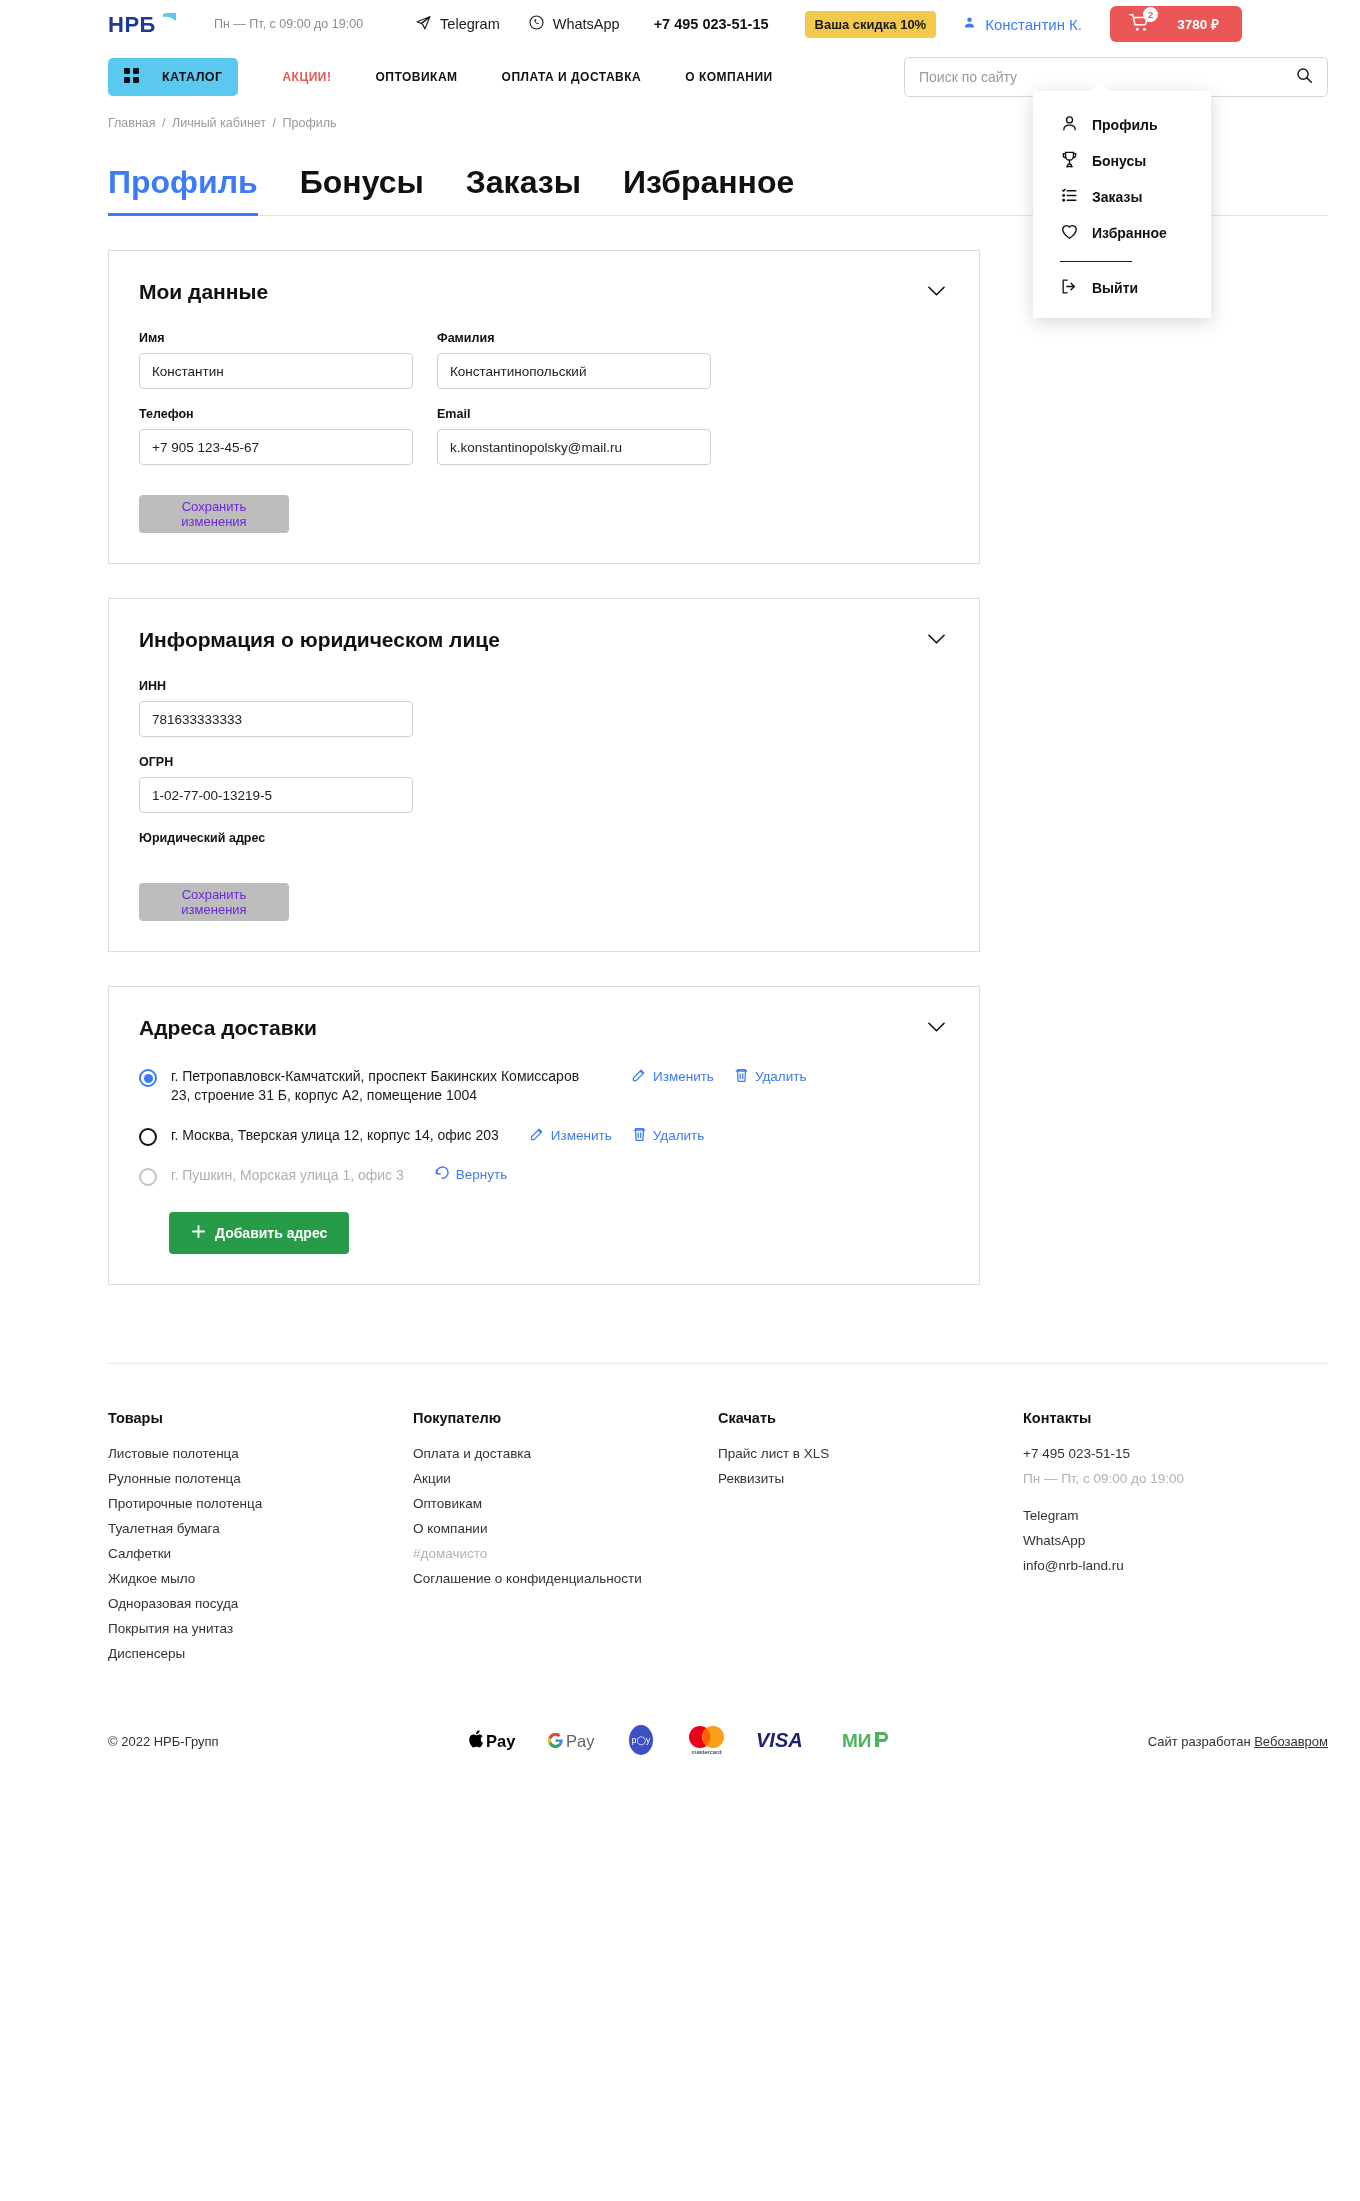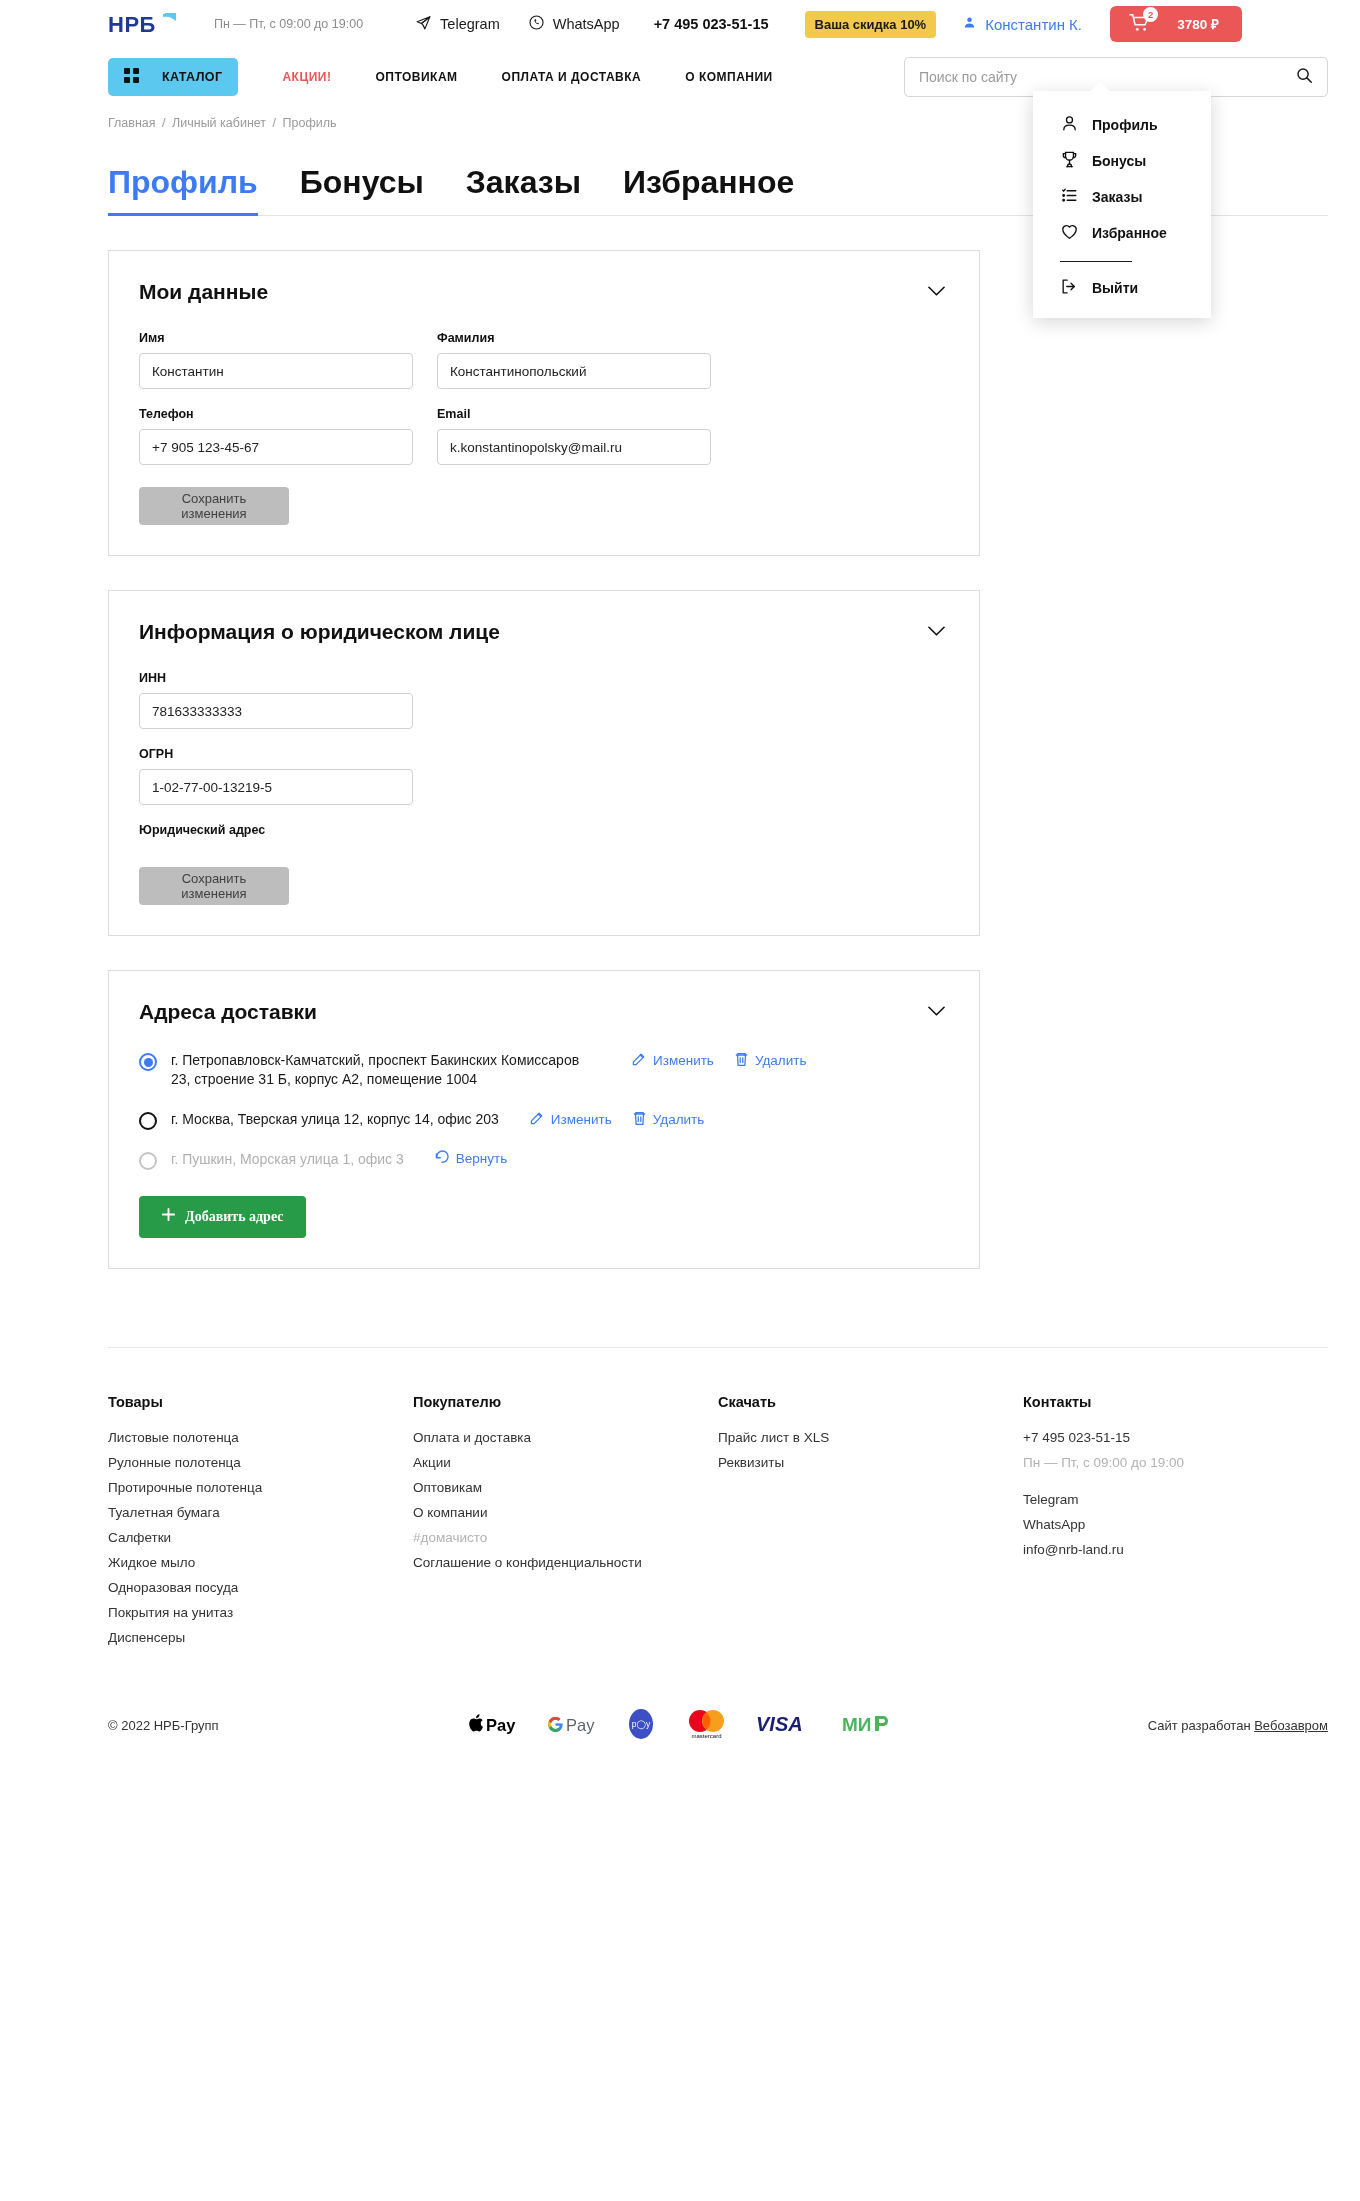"Сохранить изменения" .savebtn { color: #404040 -> #6d28d9; margin-top: 4px -> 12px }
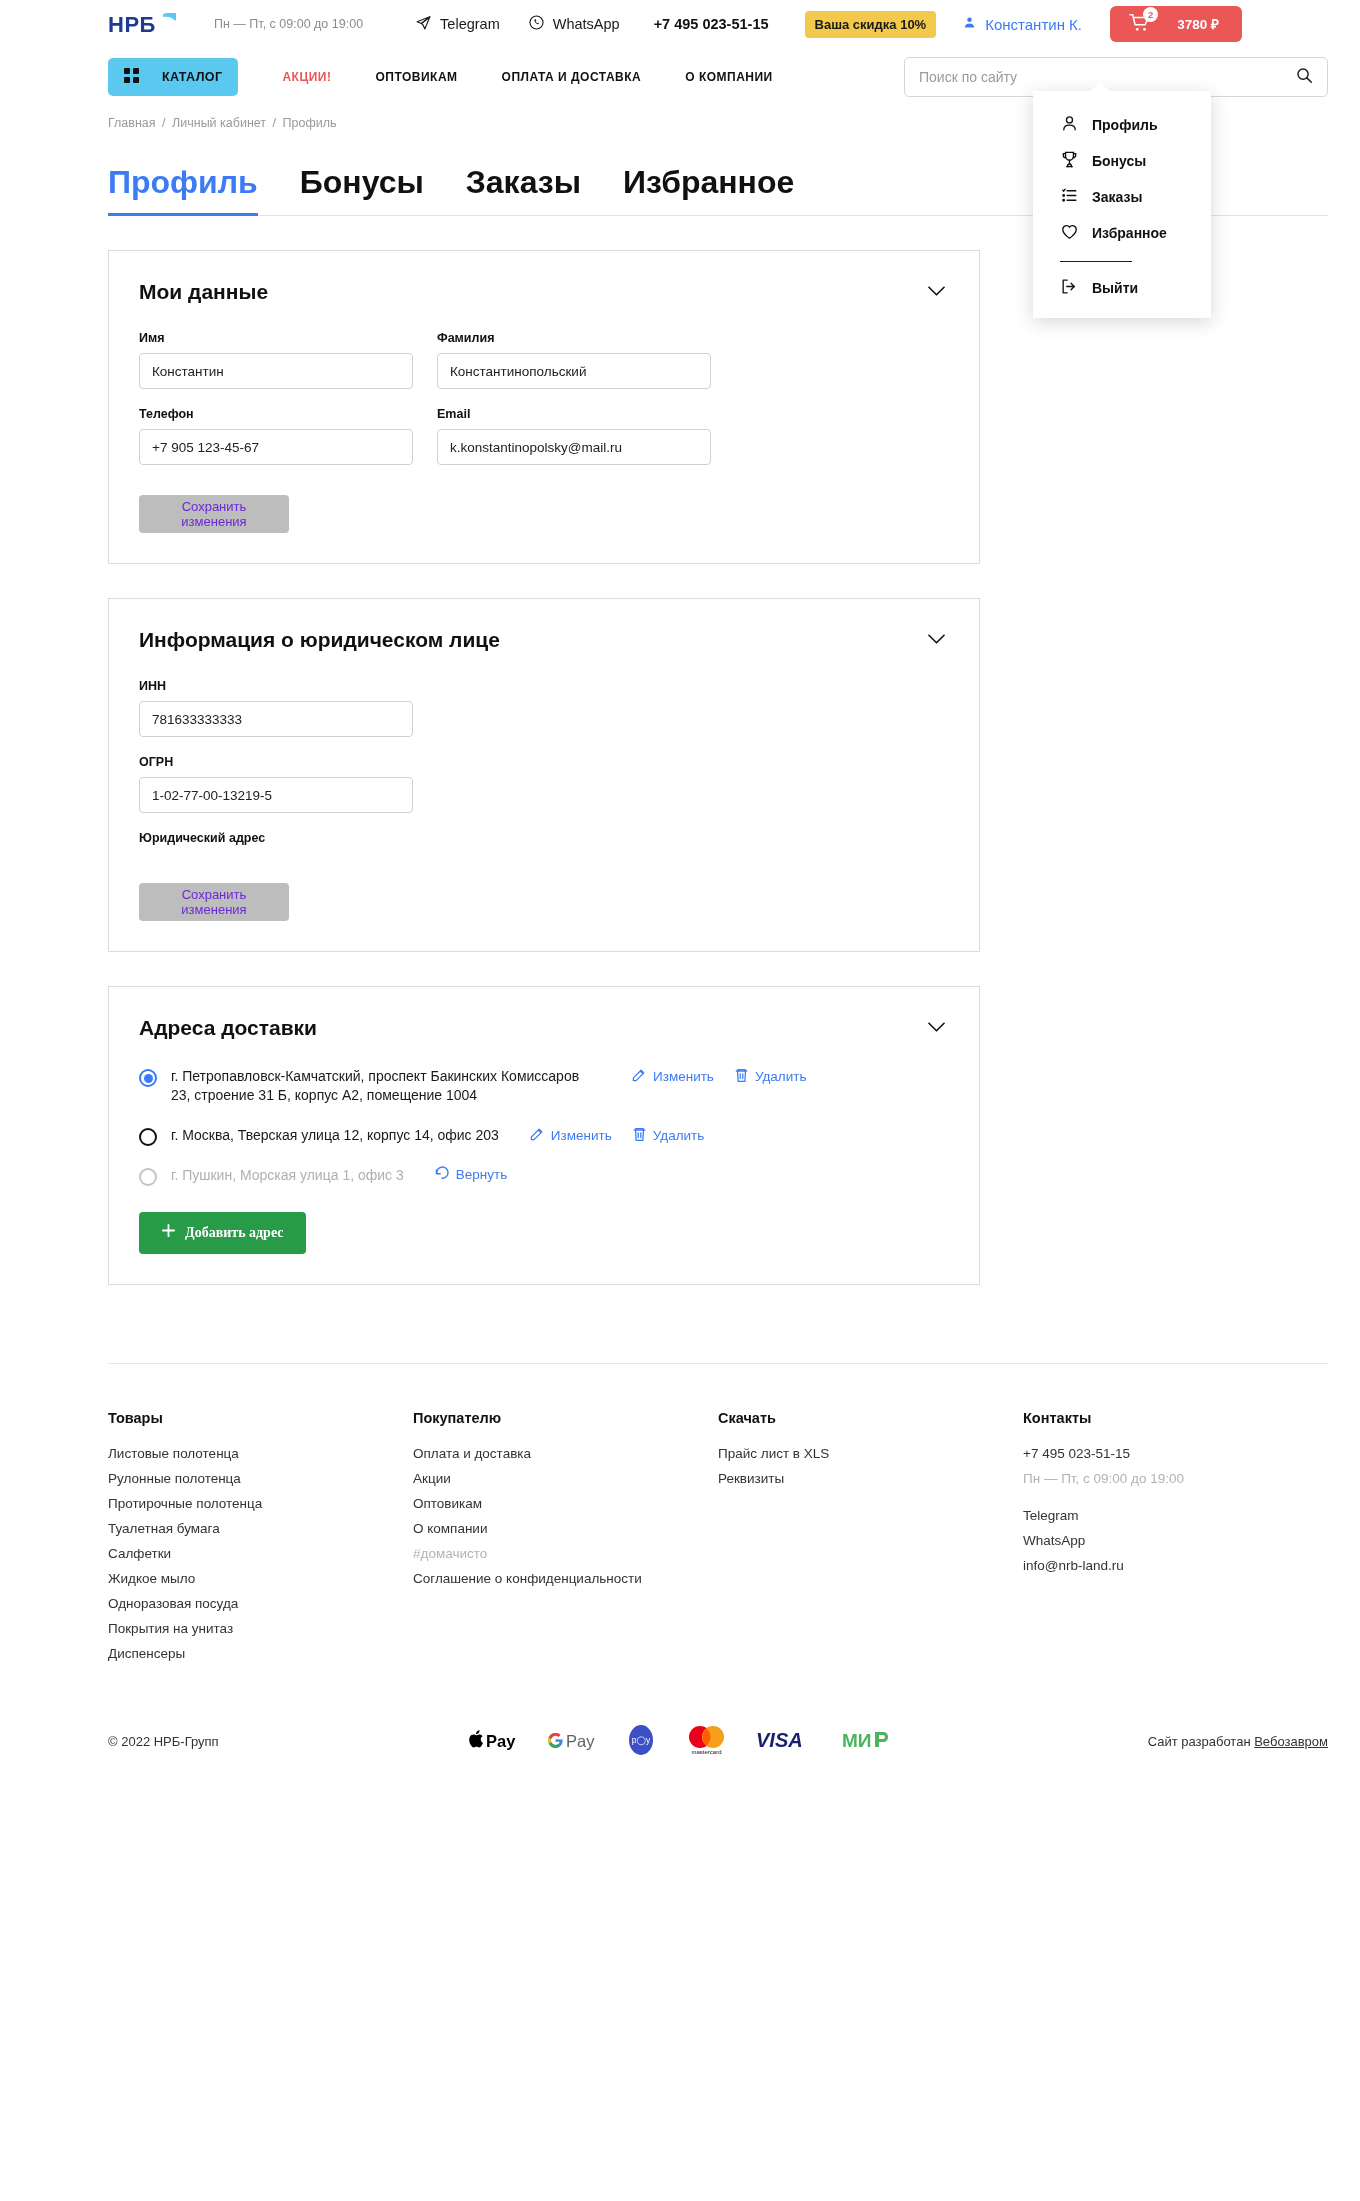"Добавить адрес" .addbtn { font-family: Liberation Serif, serif -> Liberation Sans, sans-serif; margin-left: none -> 30px }
